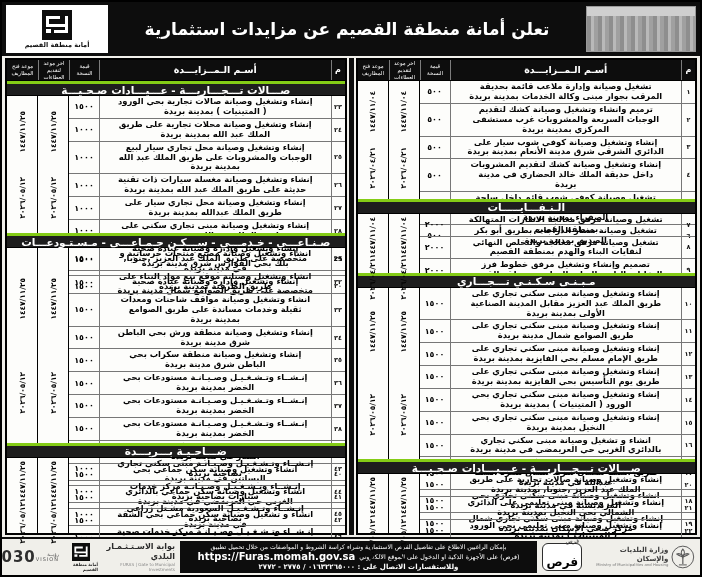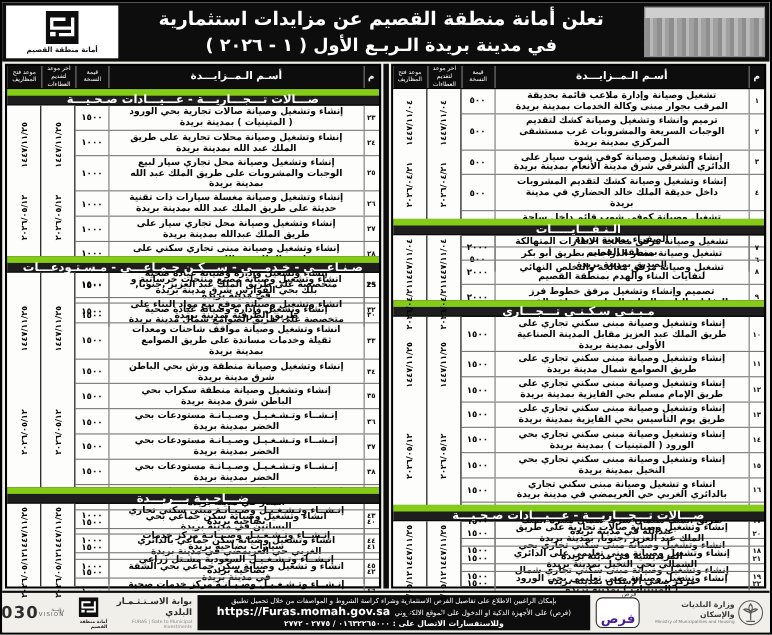"في مدينة بريدة الـربـع الأول" div.t2 { html: <div>في مدينة بريدة الـربـع الأول ( ١ - ٢٠٢٦ )</div> -> none }
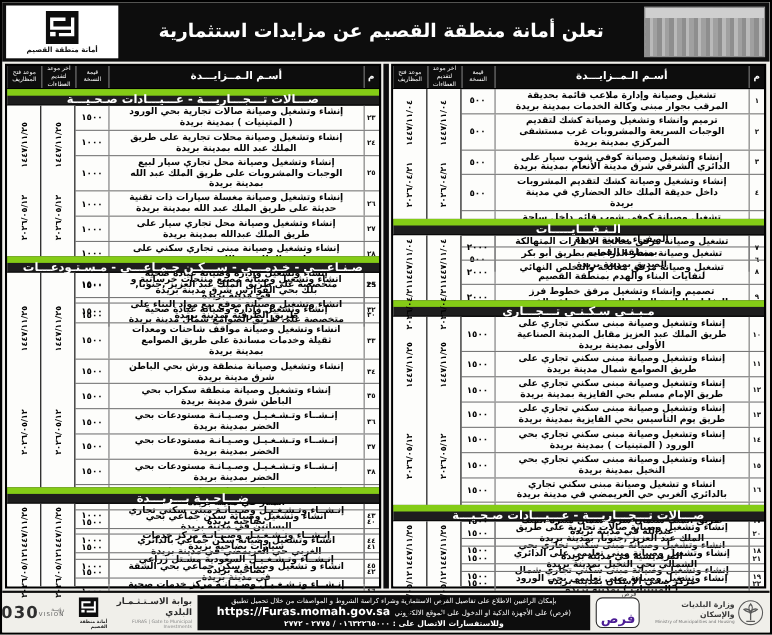"صـــالات تـــجـــاريـــة - عـــيـــادات" .sec { border-top: 6px solid #84cc16 -> 3px solid #84cc16 }
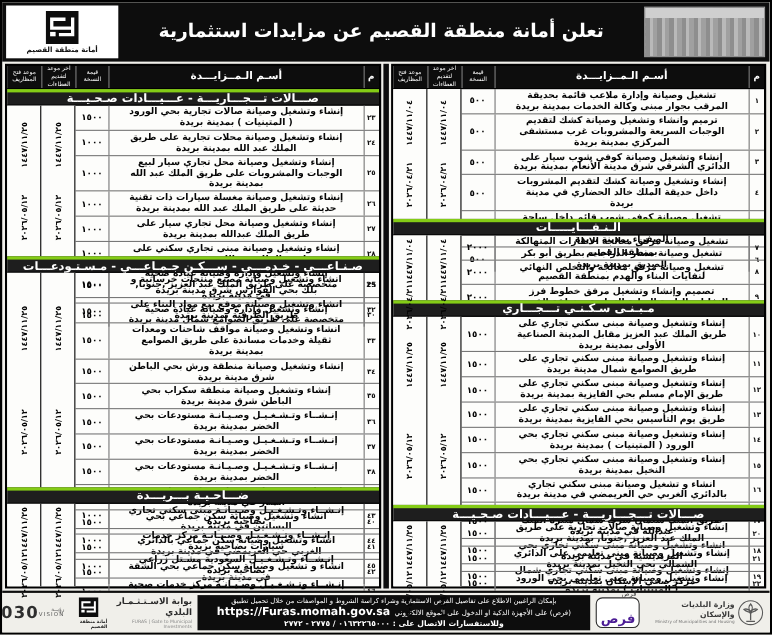"فرص" .furaslogo .w { color: #4c1d95 -> #000000 }
